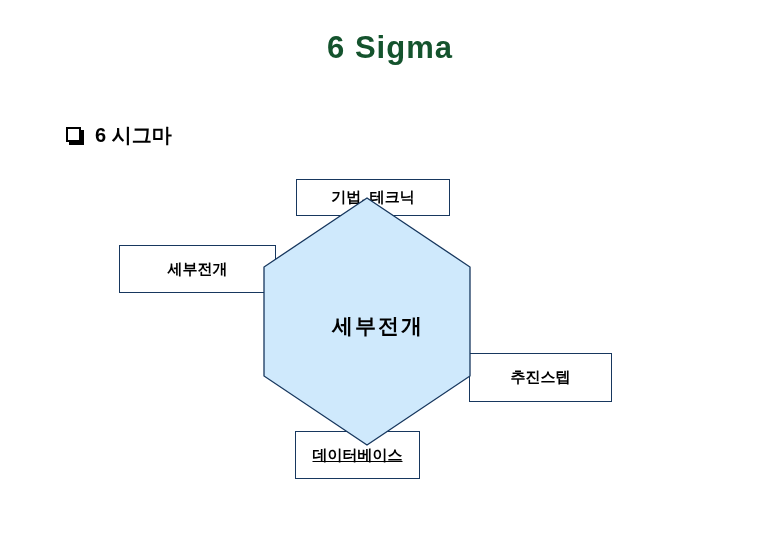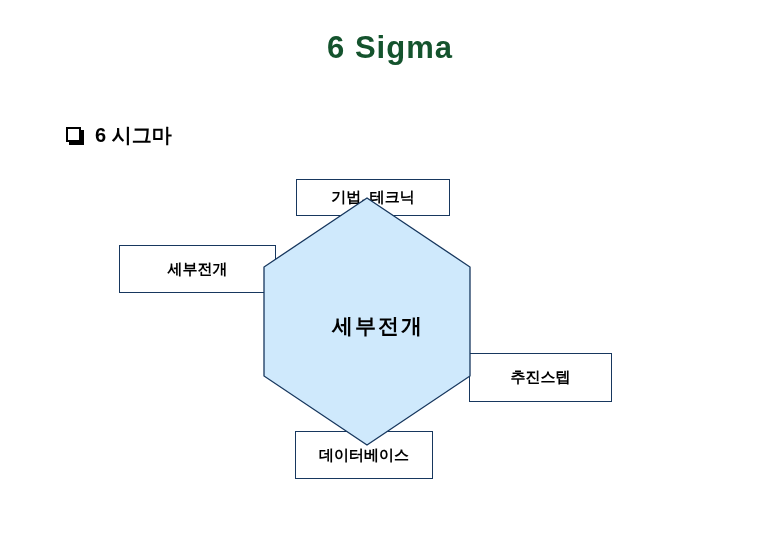"데이터베이스" .box-bottom { text-decoration: none -> underline; width: 138px -> 125px }
